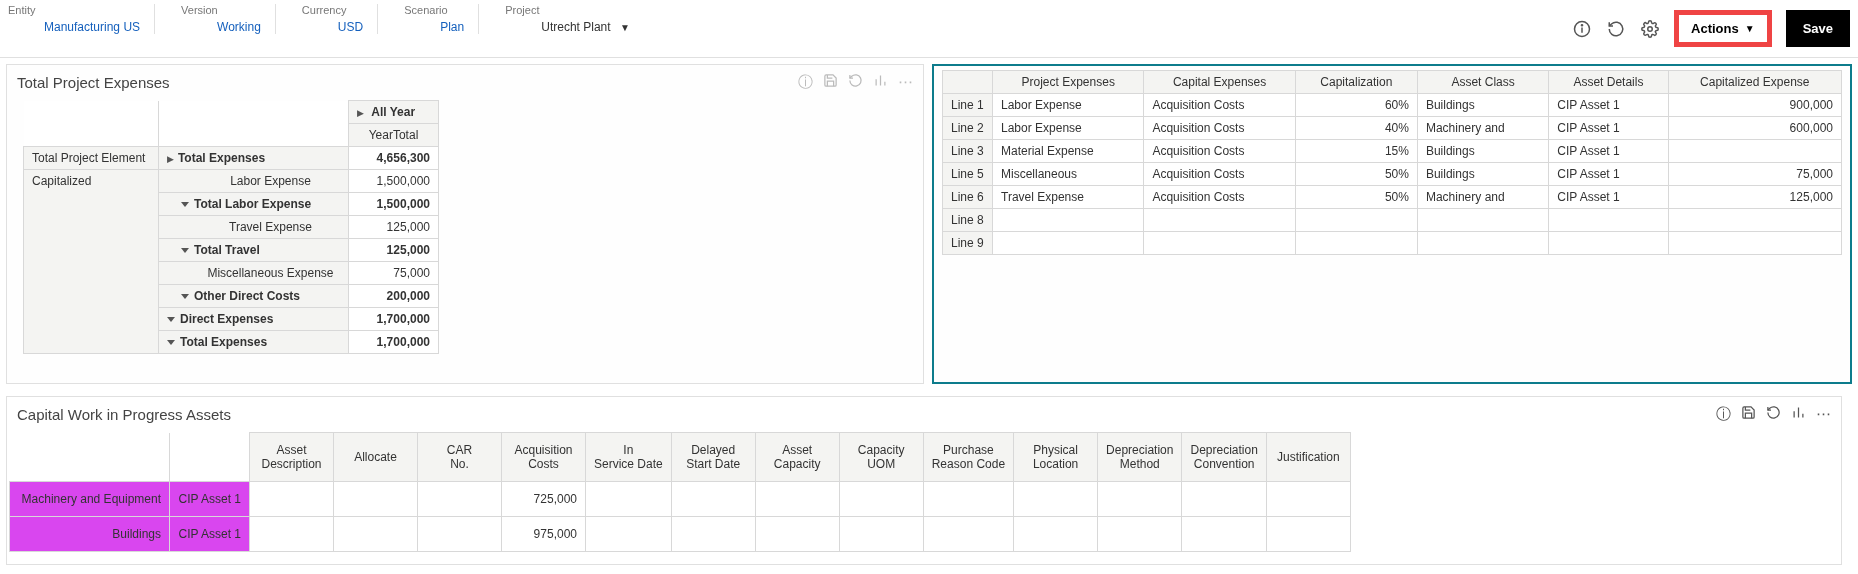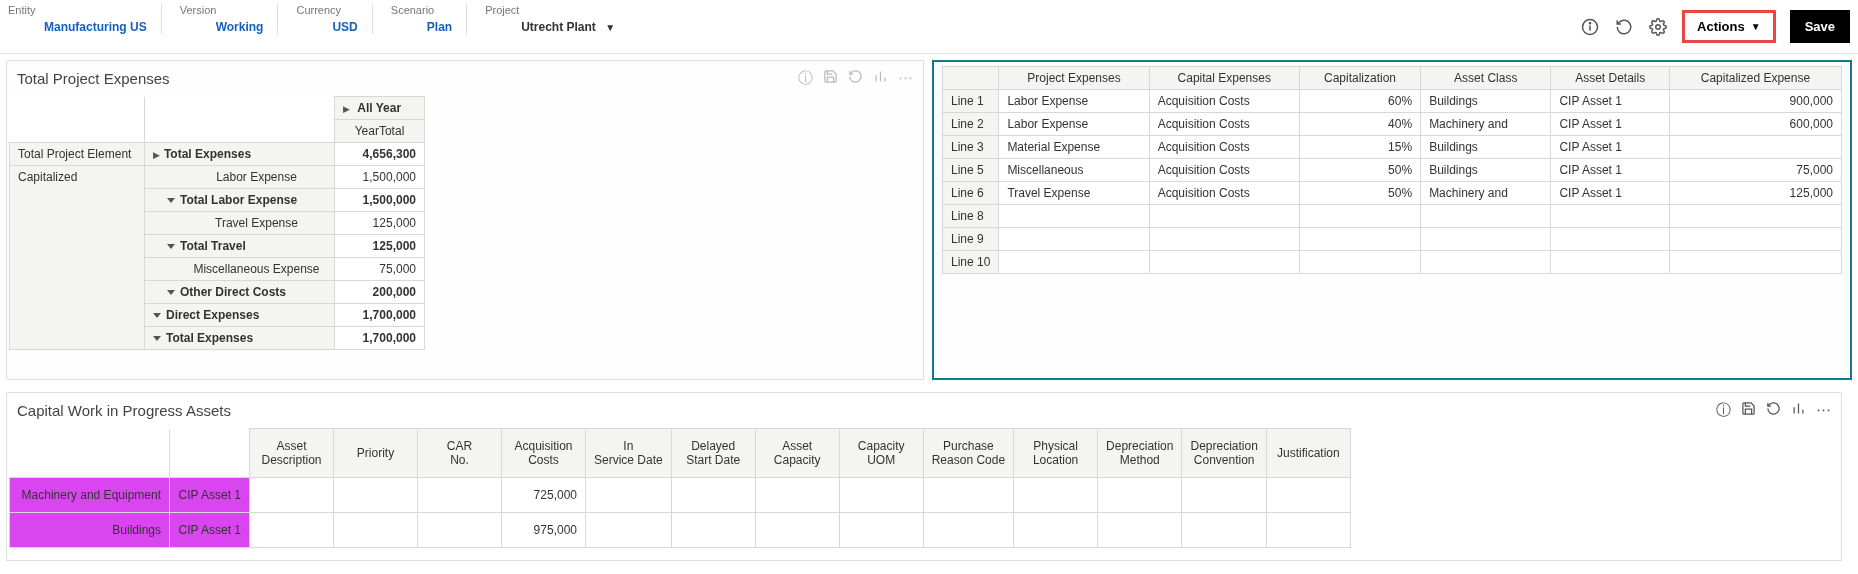"Entity" .pov-items { gap: 4px -> 12px }
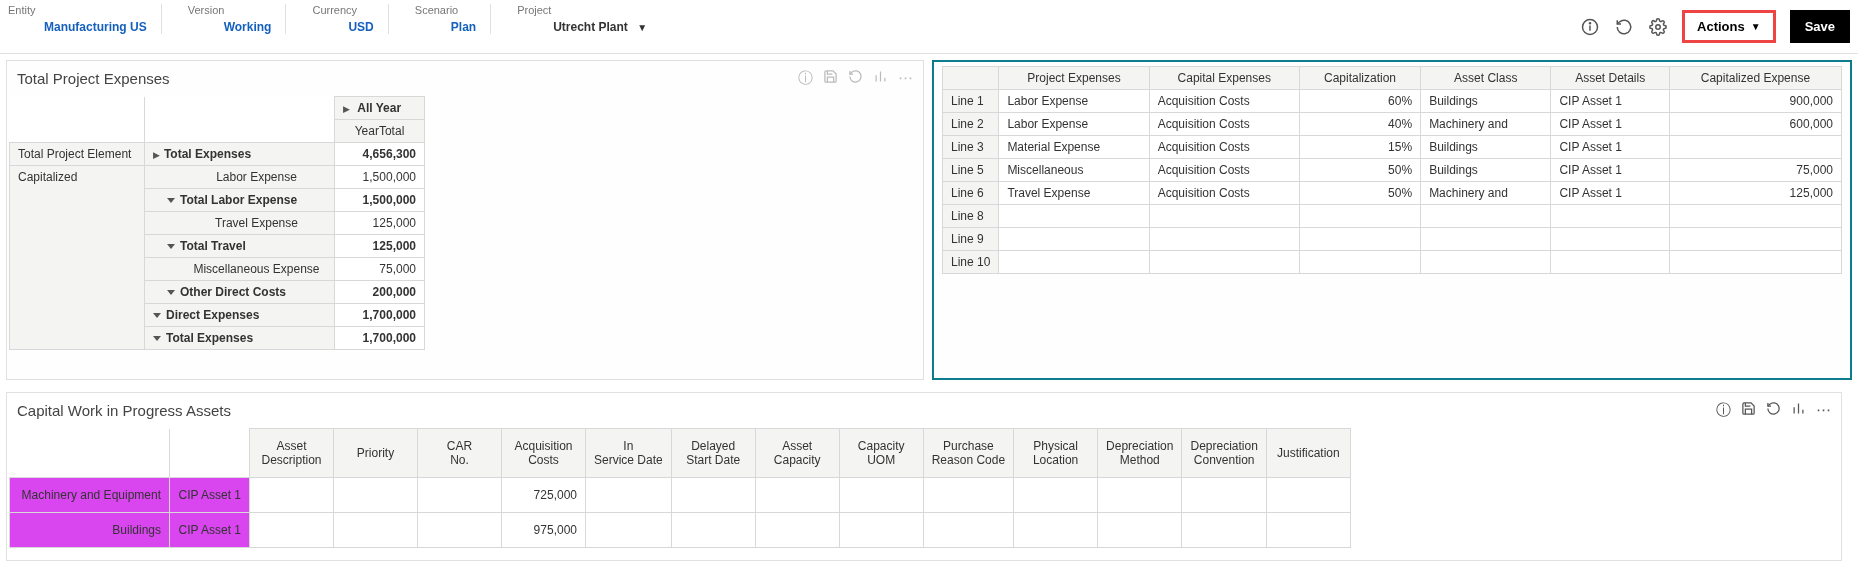"Manufacturing US" .pov-value { font-weight: bold -> normal }
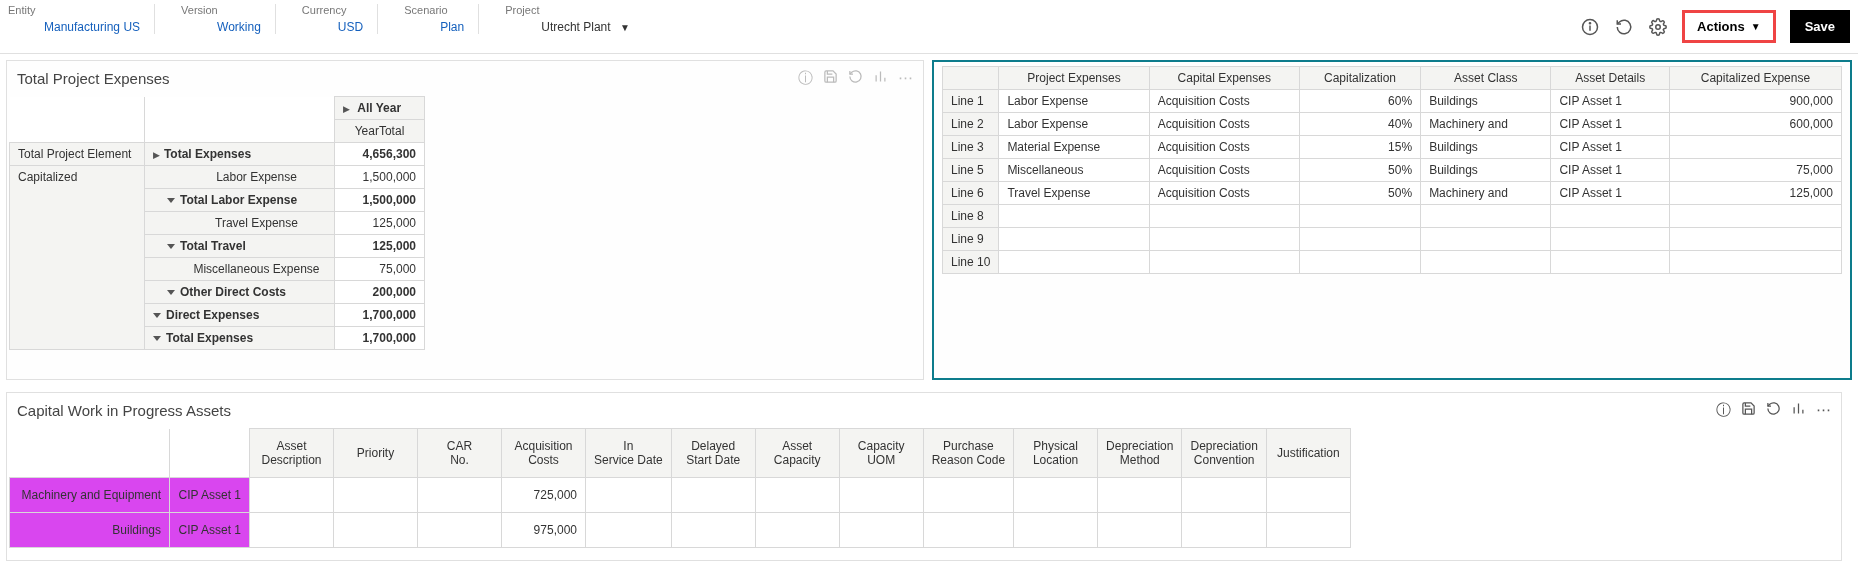"Actions" .btn { border: 3px solid #ef4444 -> 5px solid #ef4444 }
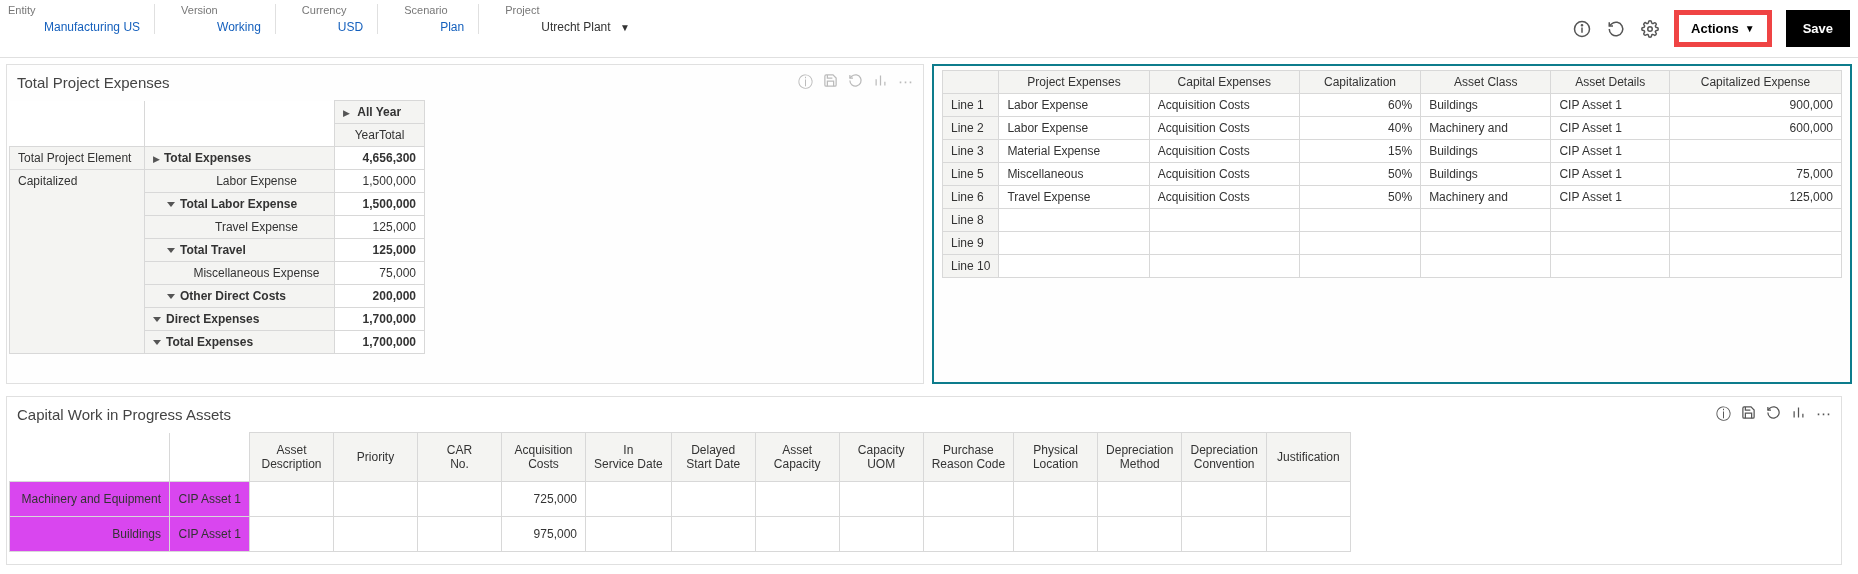"All Year" table.grid { margin-left: 2px -> 16px }
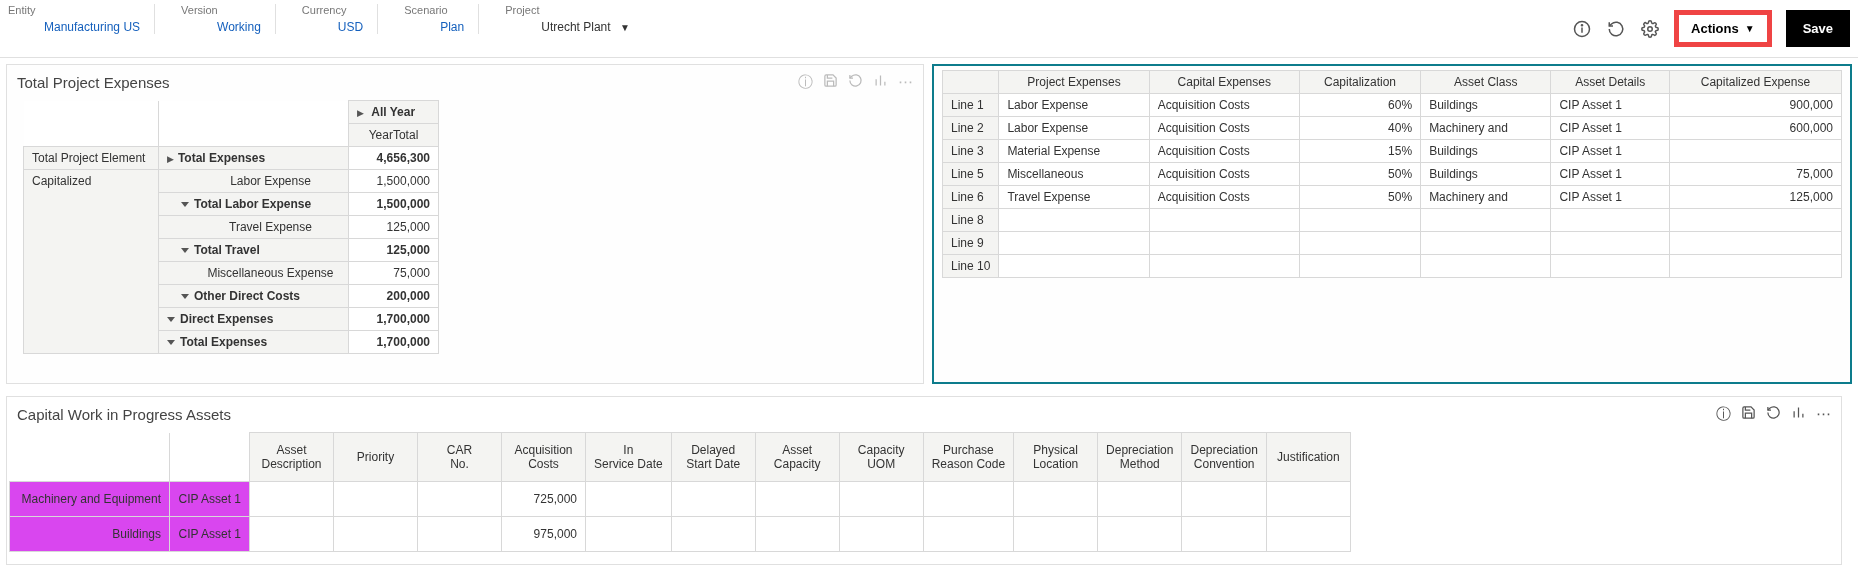"Line 10" tr { html: <tr> <td>Line 10</td> <td></td> <td></td> <td></td> <td></td> <td></td> <td></td> </tr> -> none }
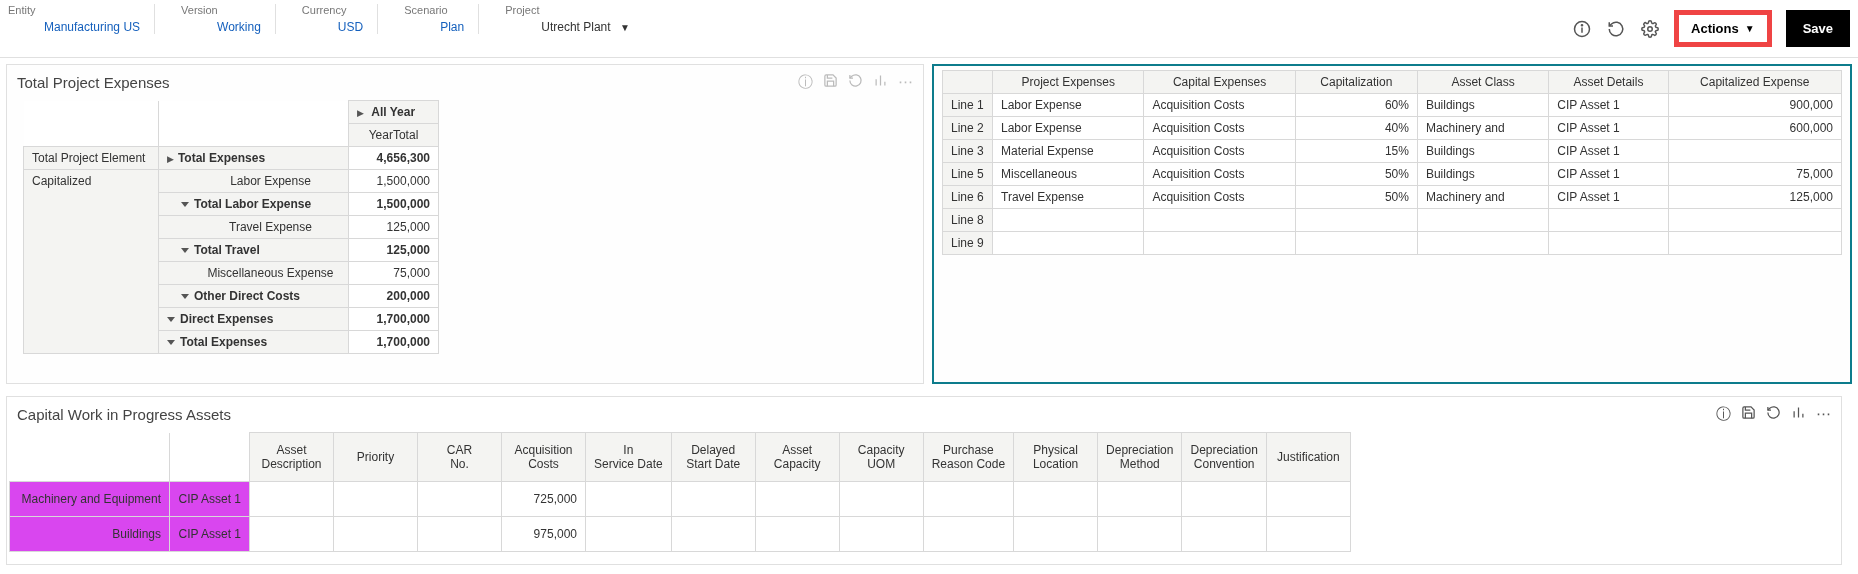"Priority" th { text: Priority -> Allocate }
